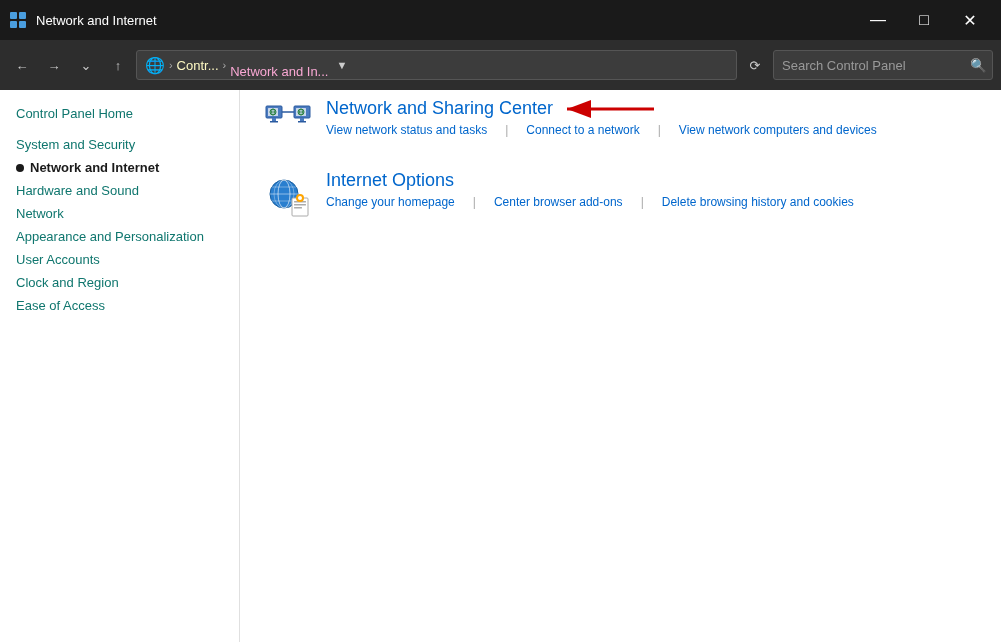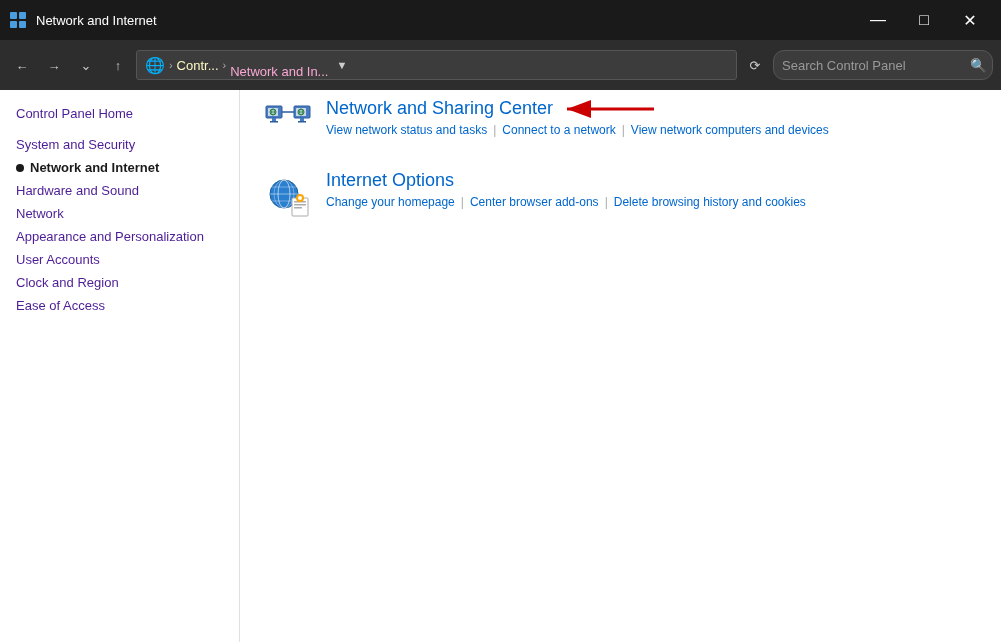"Search Control Panel" .search-box { border-radius: 11px -> 3px }
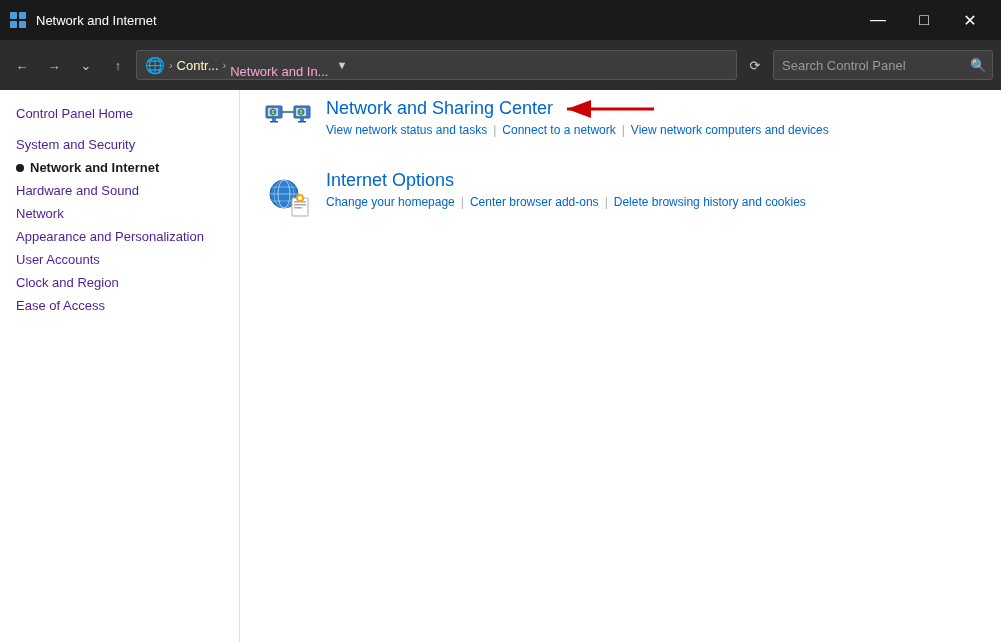"Control Panel Home" .sidebar-item a { color: #4c1d95 -> #0f766e }
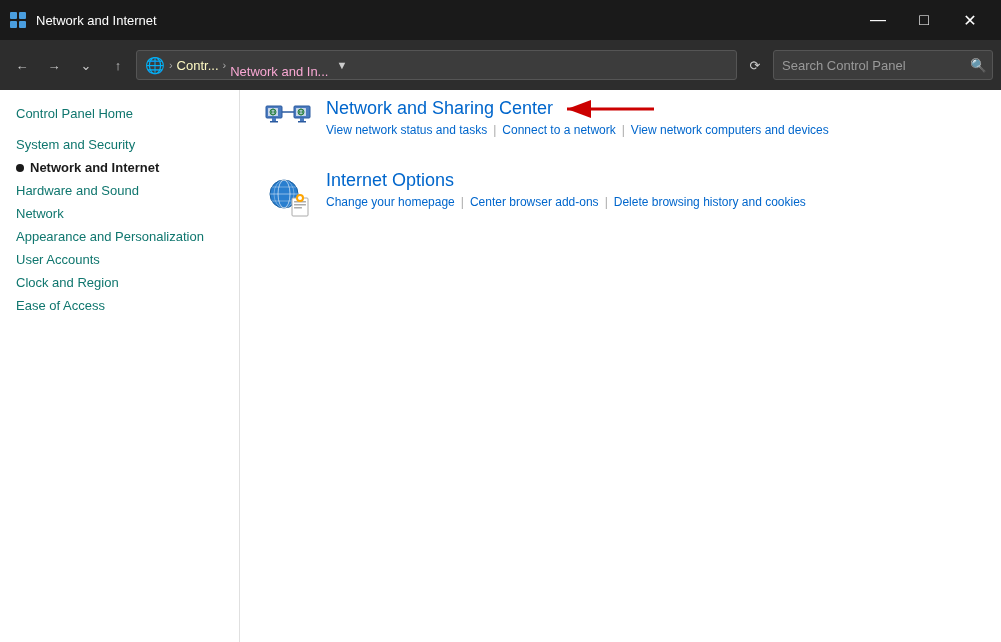"View network status and tasks" .section-links { gap: 4px -> 16px }
